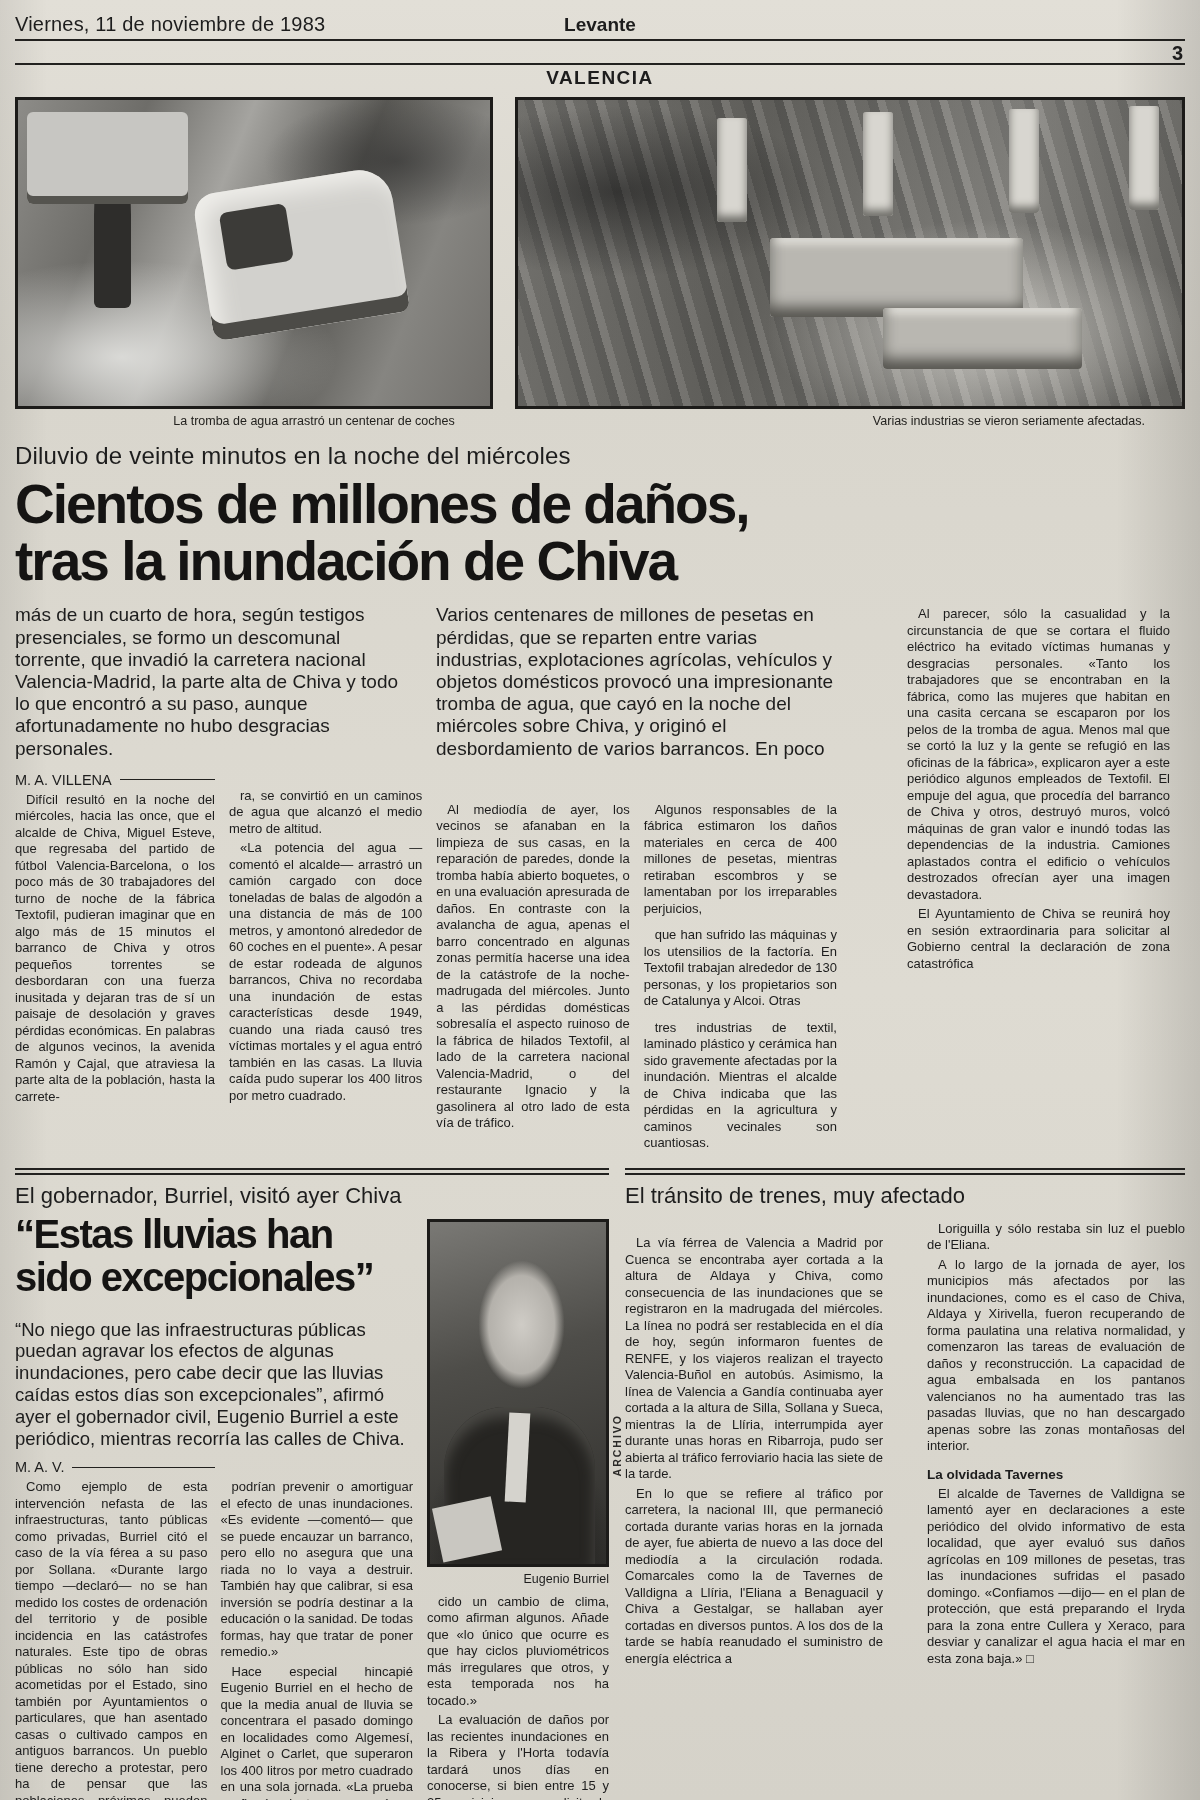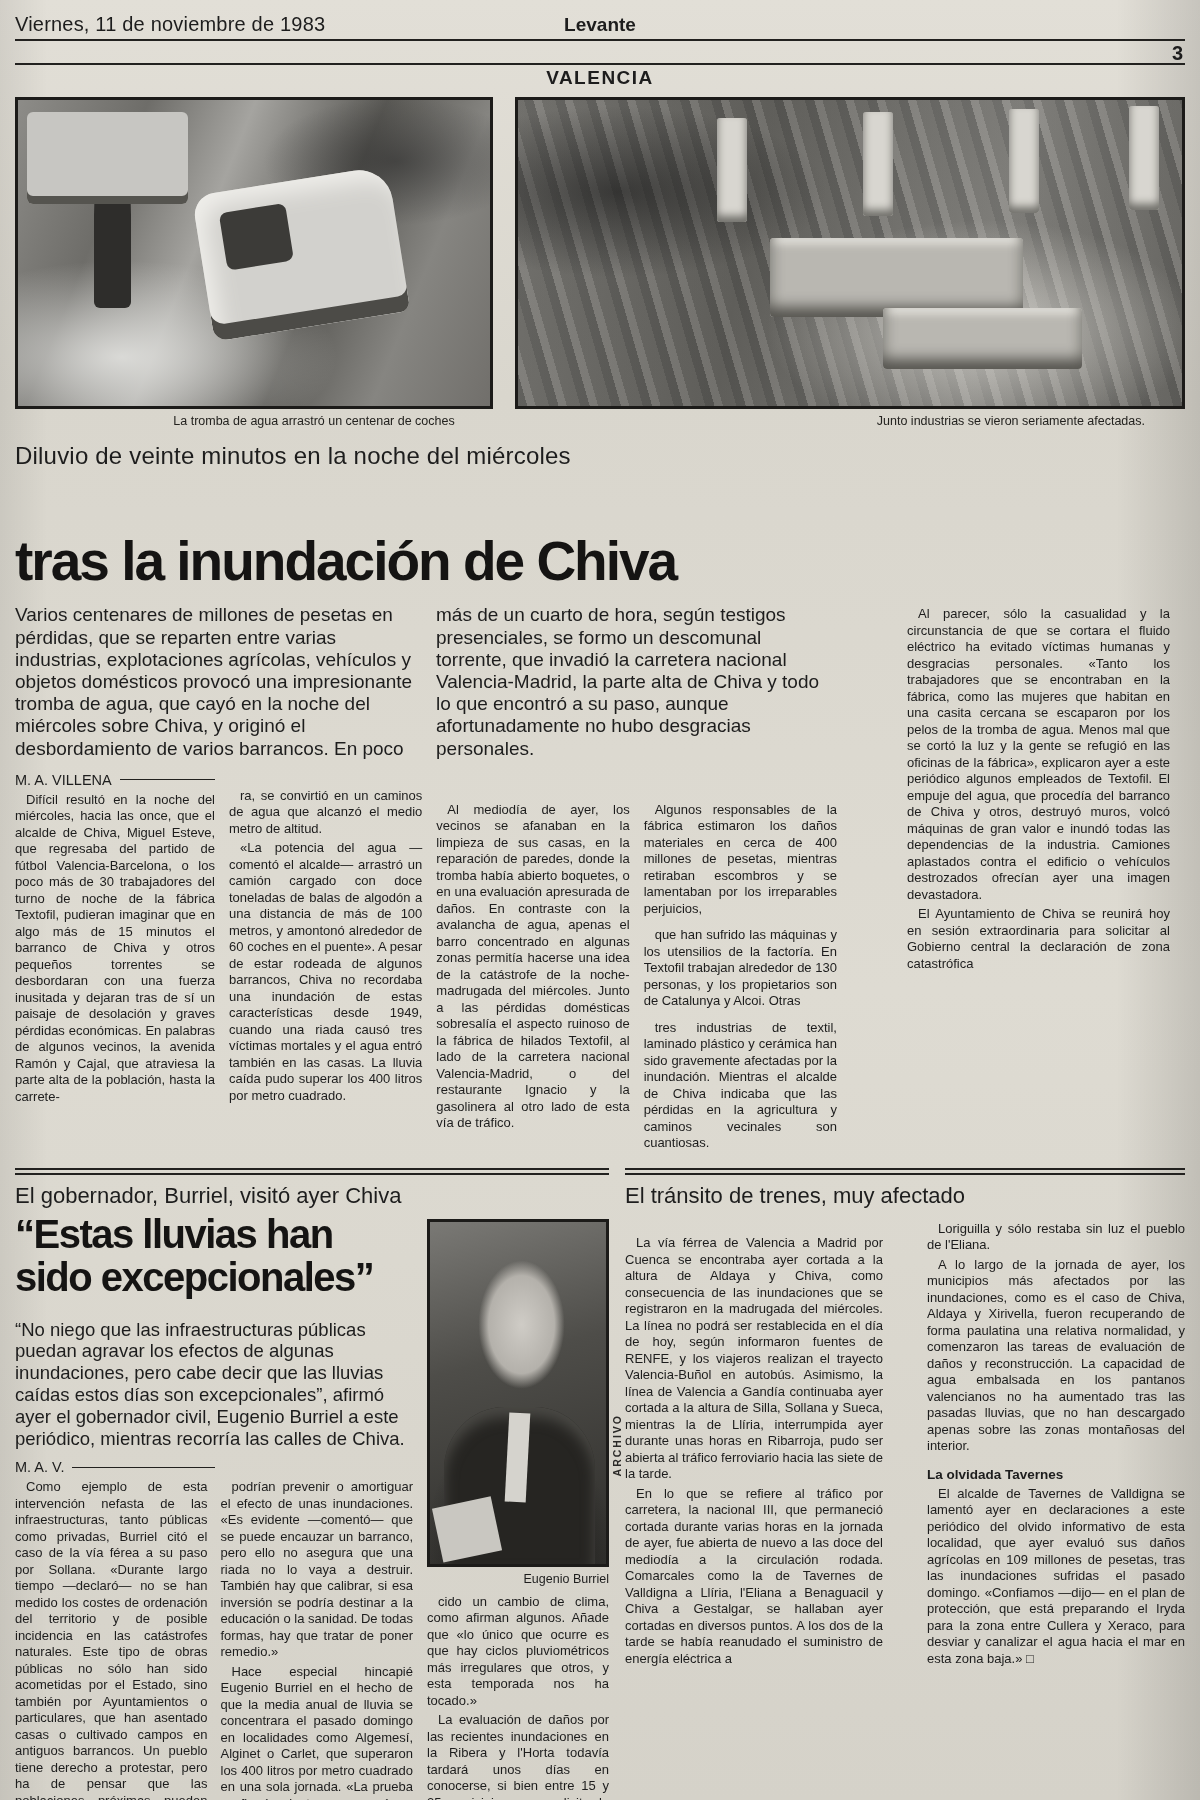"Junto industrias se vieron seriamente" div.caption { text: Junto -> Varias }
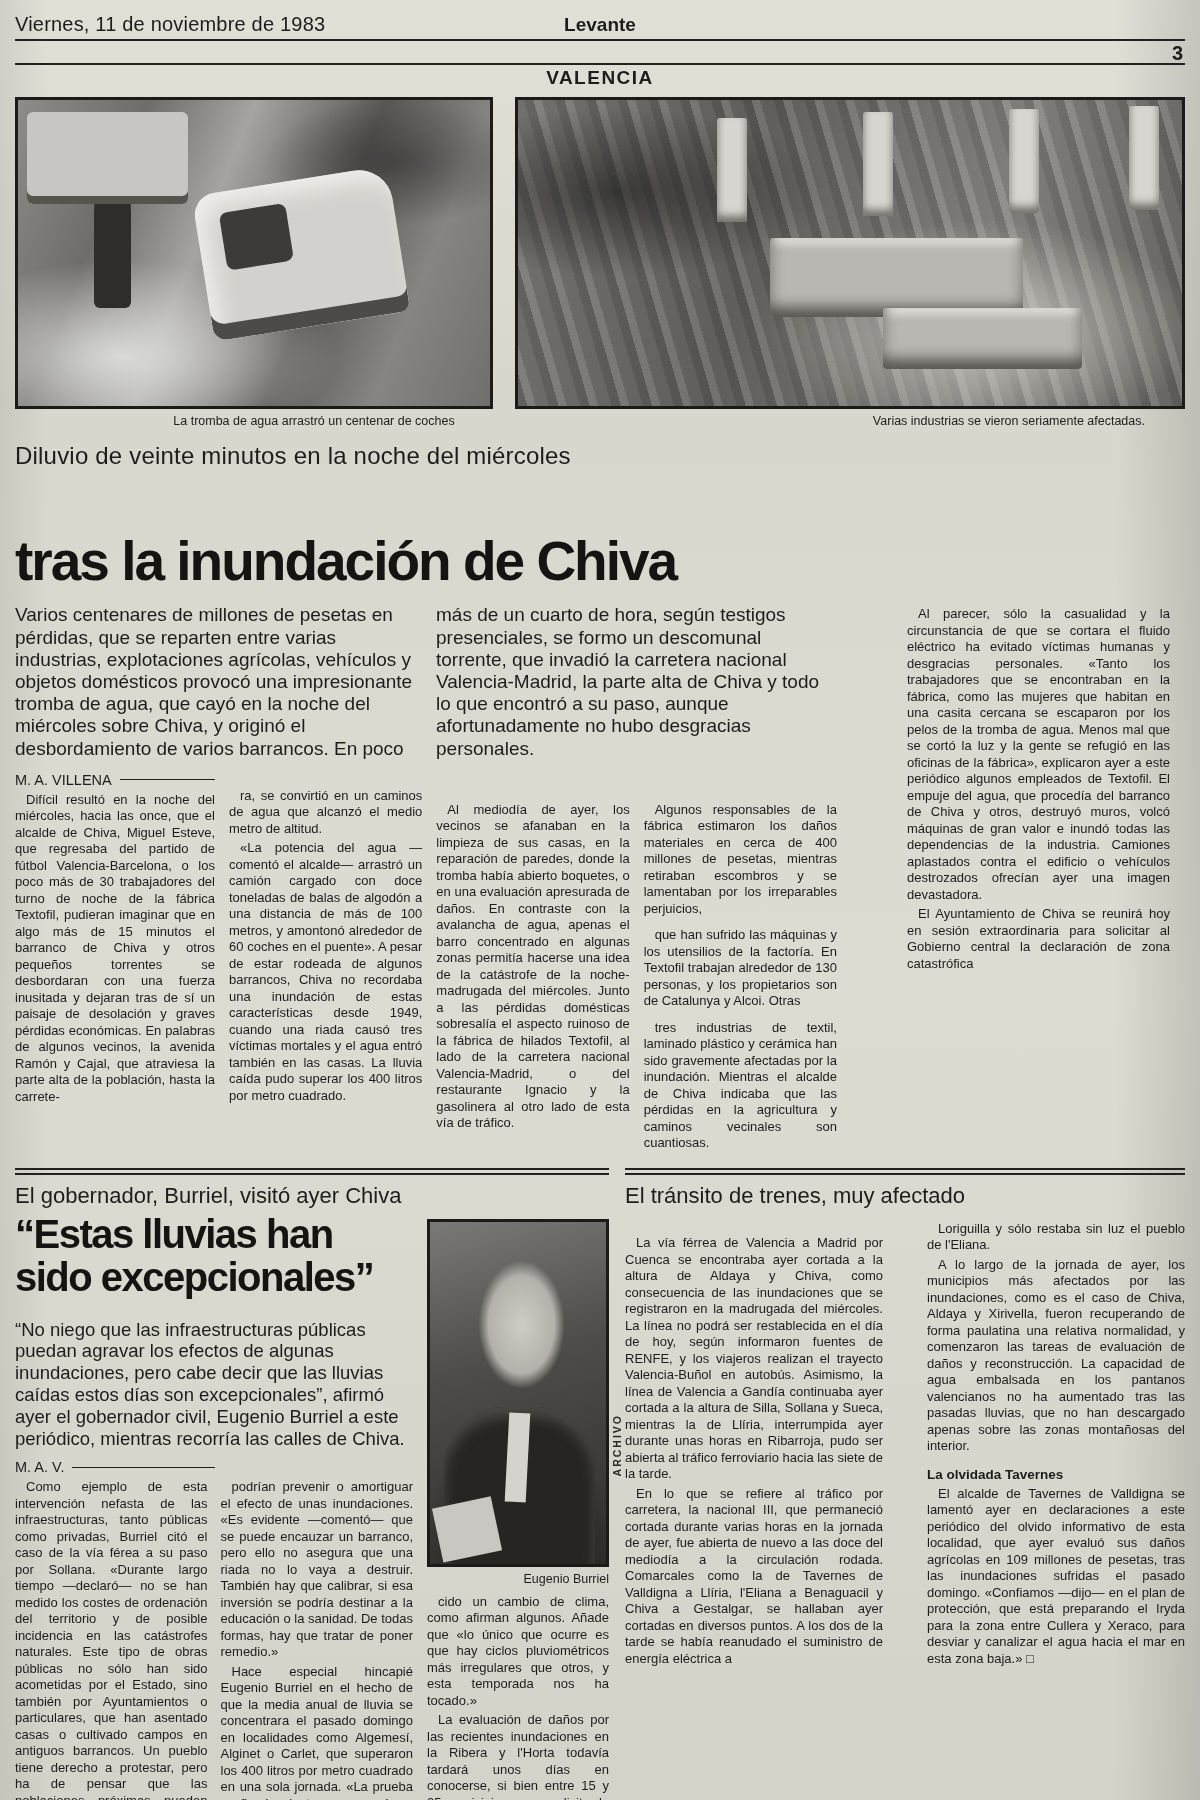"Cientos de millones de daños," span { html: none -> <span>Cientos de millones de daños,</span> }
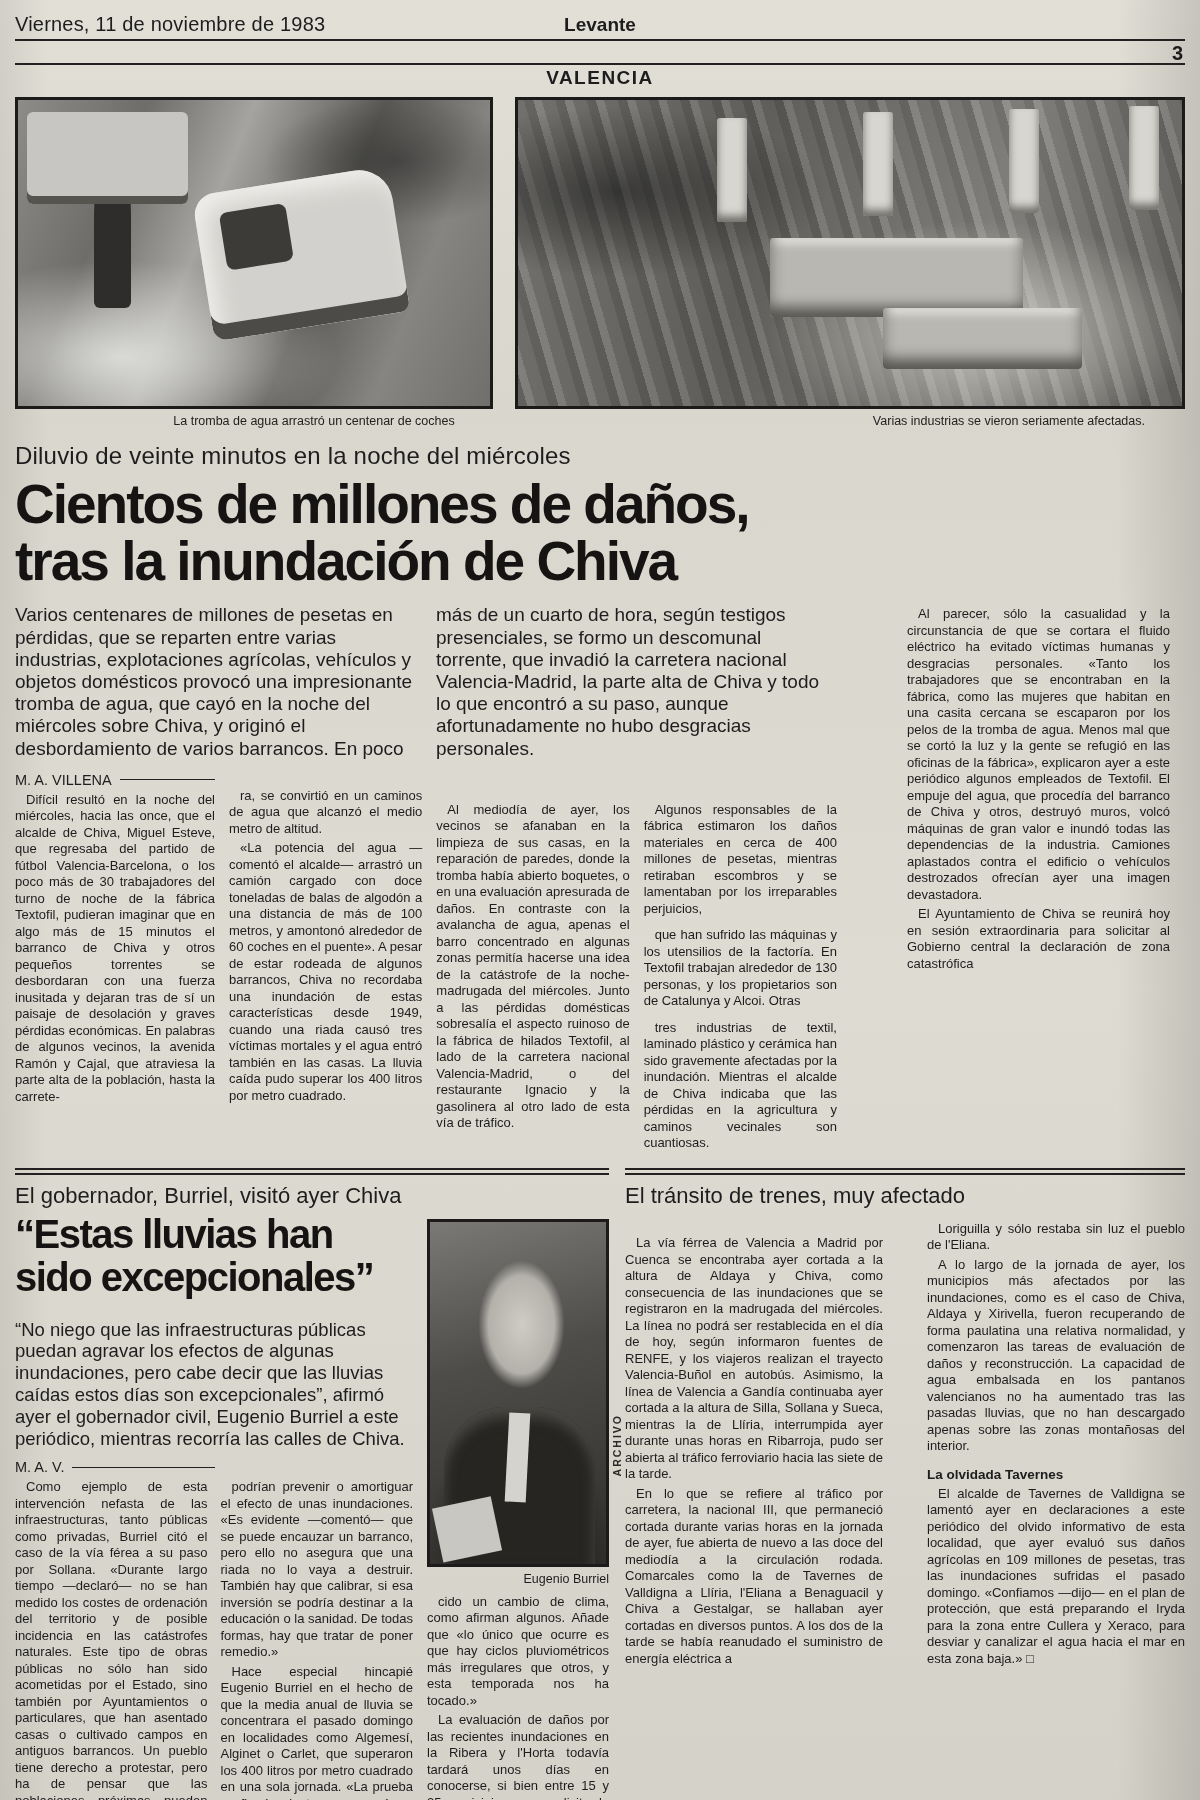"Varios centenares de millones de" div.lead-col { order: before "más de un cuarto de" -> after "más de un cuarto de" }
